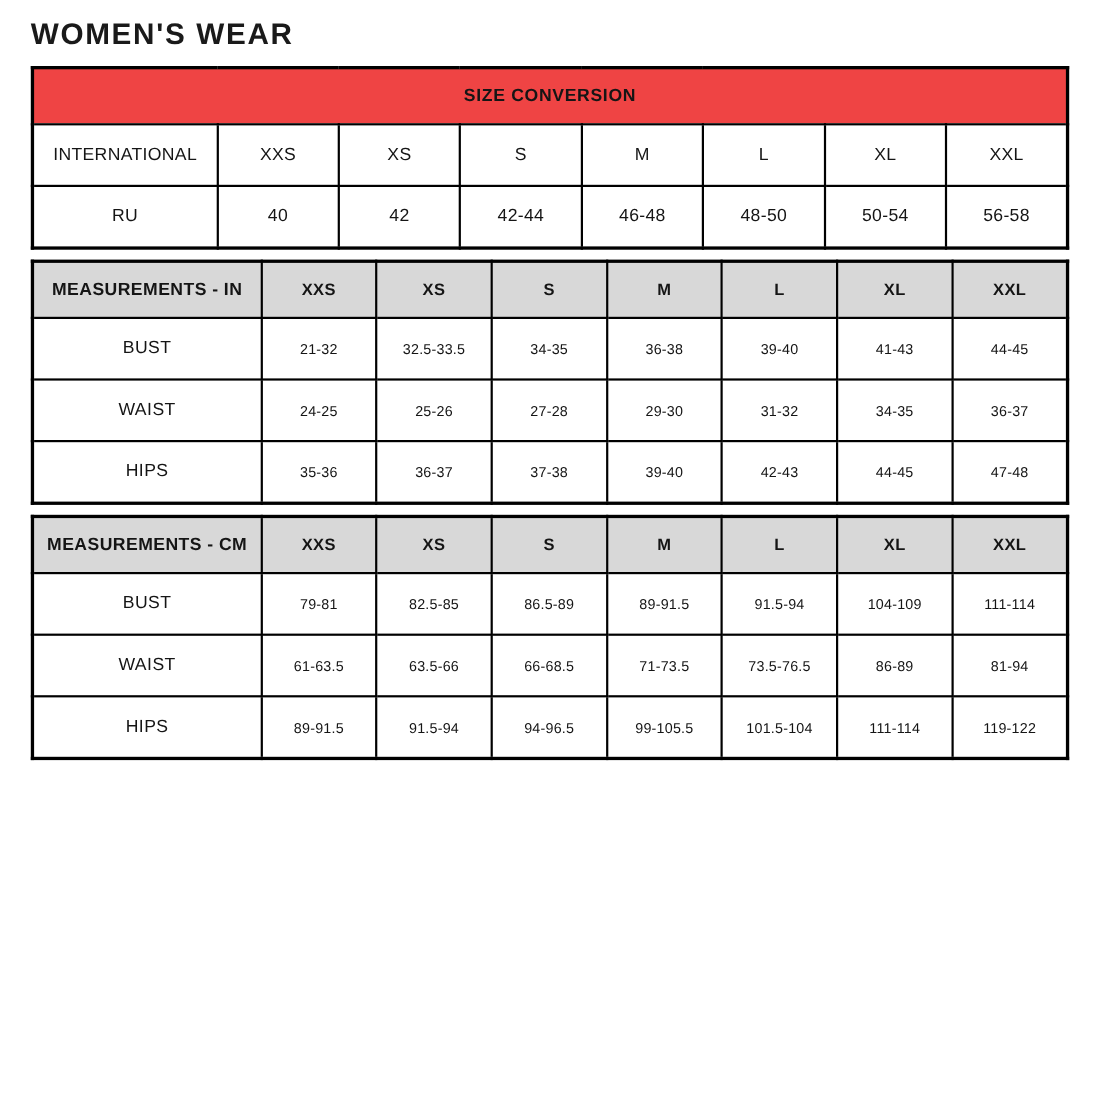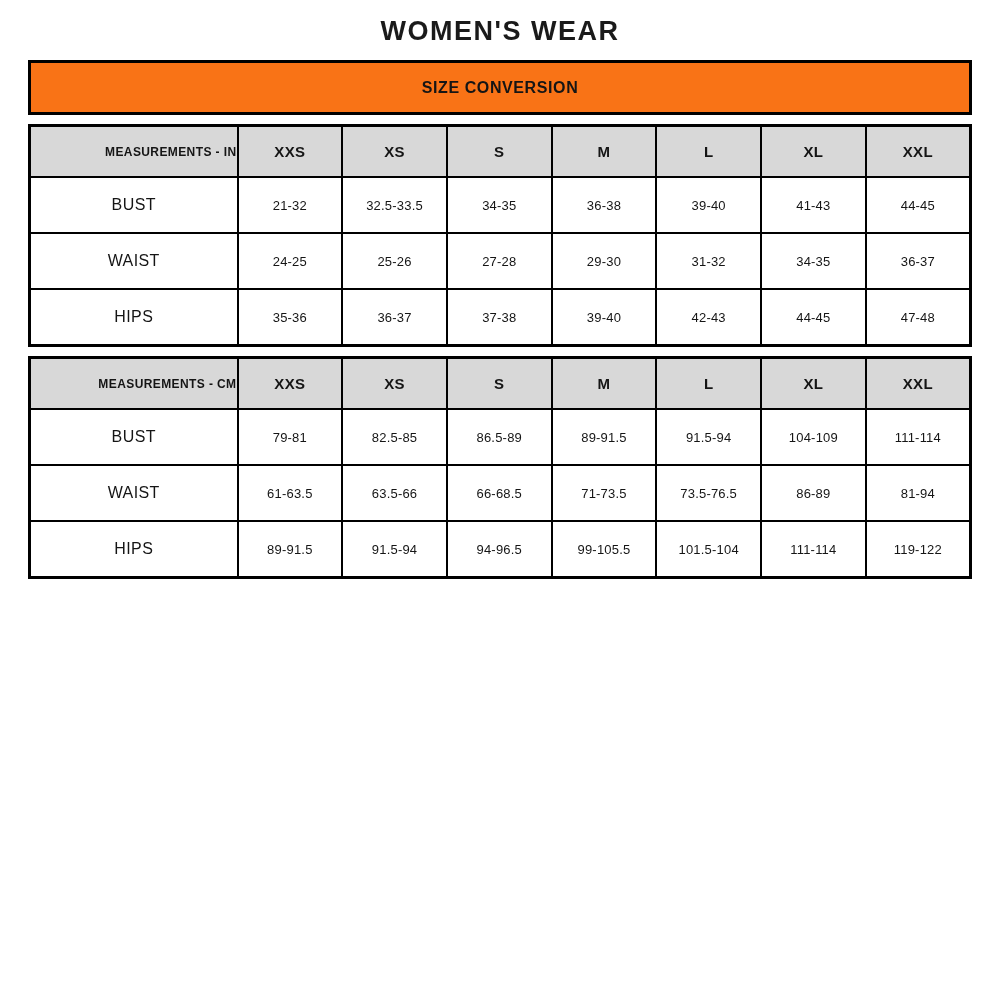"WOMEN'S WEAR" .page-title { text-align: center -> none }
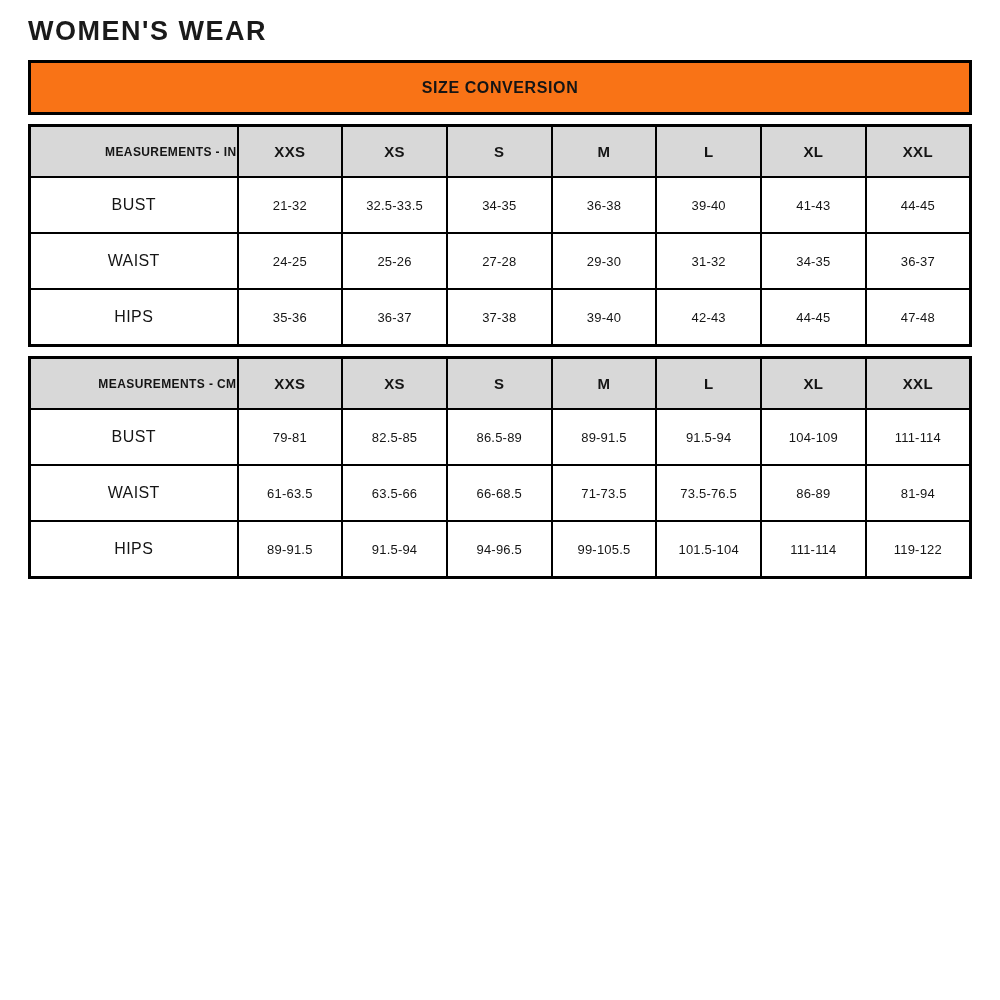"SIZE CONVERSION" .t1 .band { background: #f97316 -> #ef4444 }
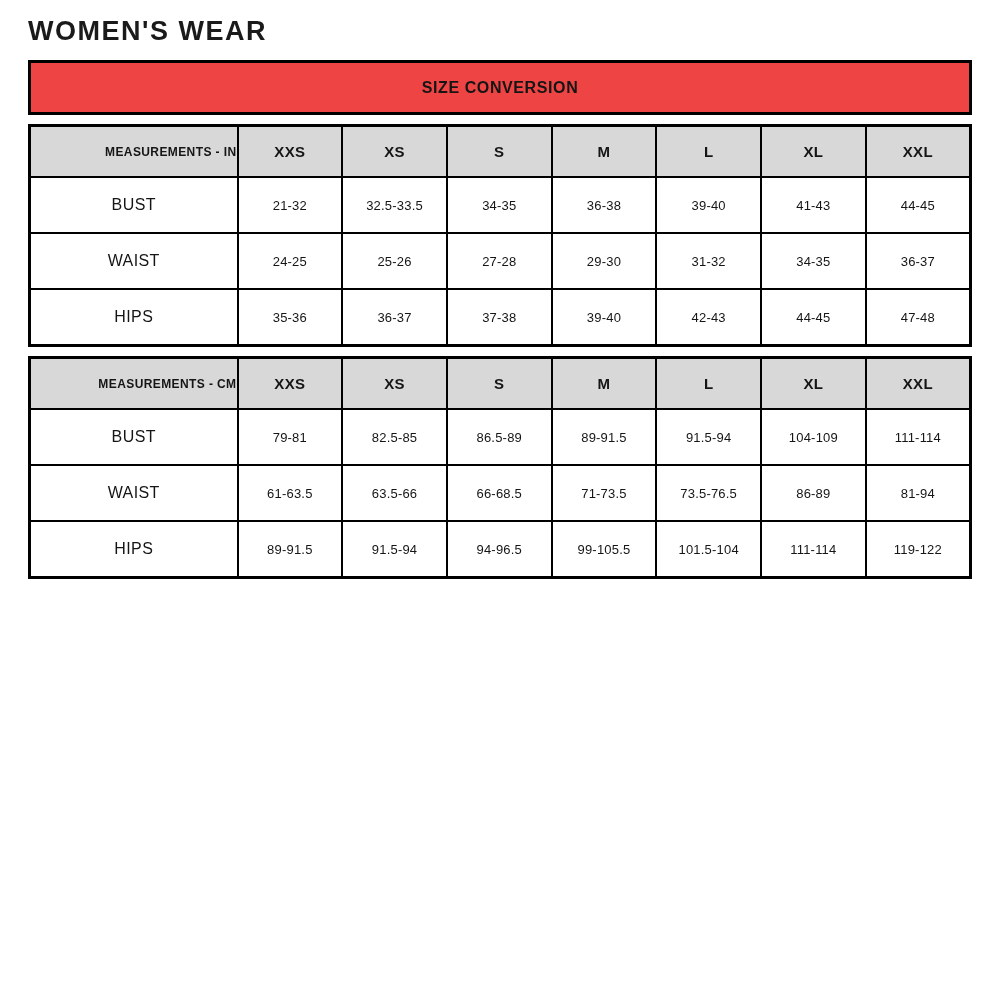"INTERNATIONAL" tr.colhead { html: none -> <tr> <th>INTERNATIONAL</th> <th>XXS</th> <th>XS</th> <th>S</th> <th>M</th> <th>L</th> <th>XL</th> <th>XXL</th> </tr> }
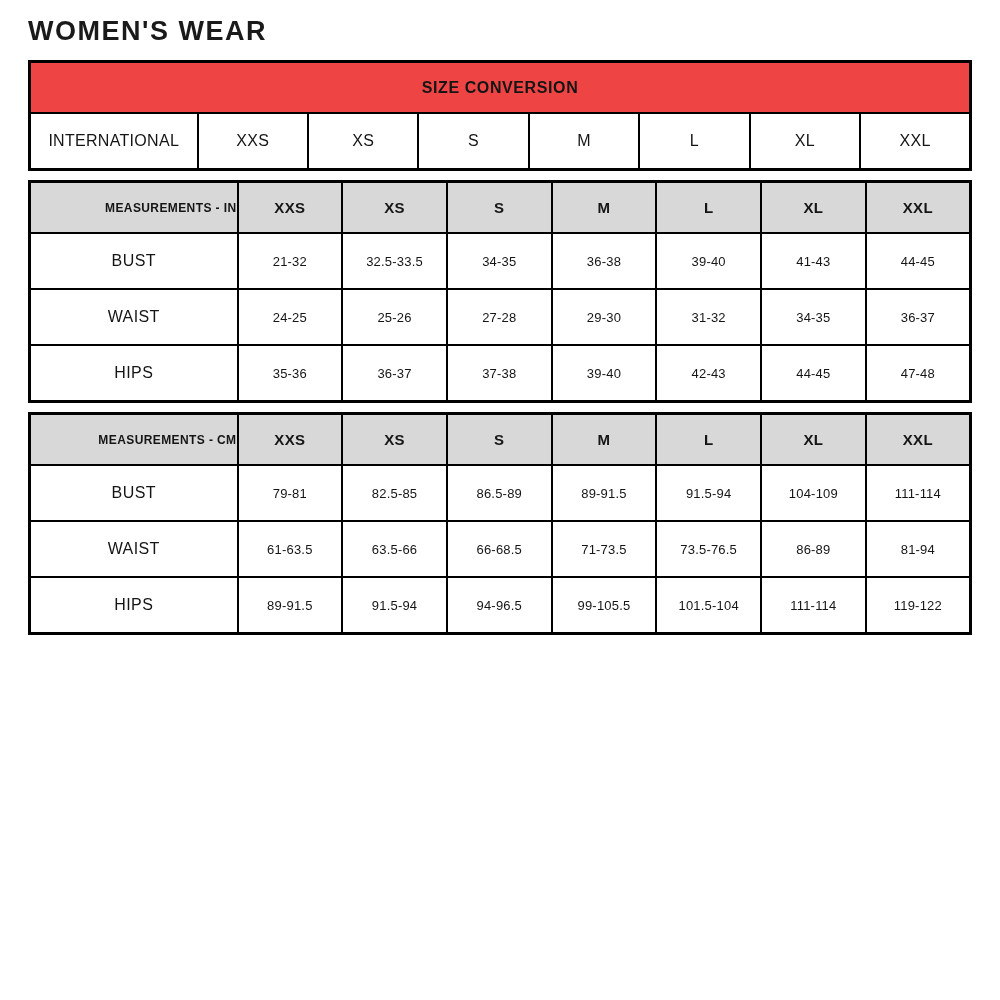"RU" tr { html: none -> <tr> <td>RU</td> <td>40</td> <td>42</td> <td>42-44</td> <td>46-48</td> <td>48-50</td> <td>50-54</td> <td>56-58</td> </tr> }
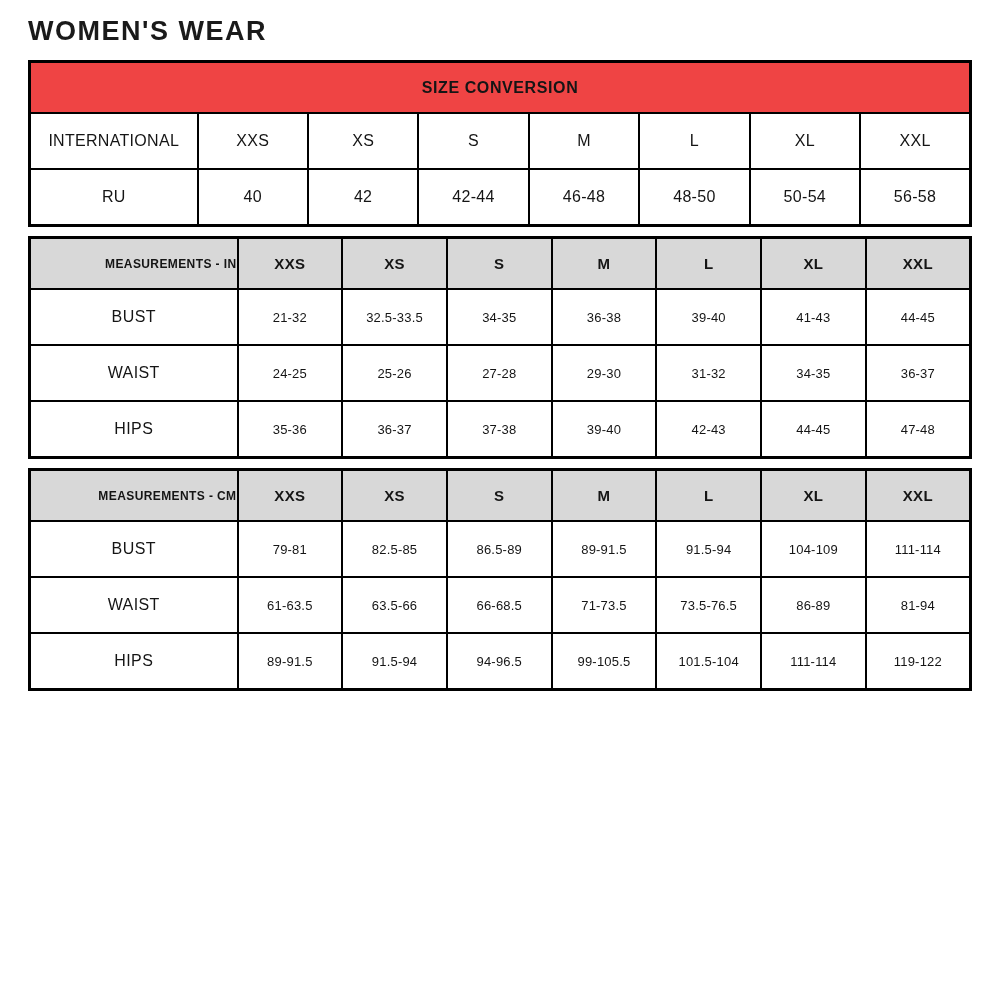"MEASUREMENTS - IN" .t2 .colhead th.first { font-size: 12px -> 16px; text-align: right -> none }
